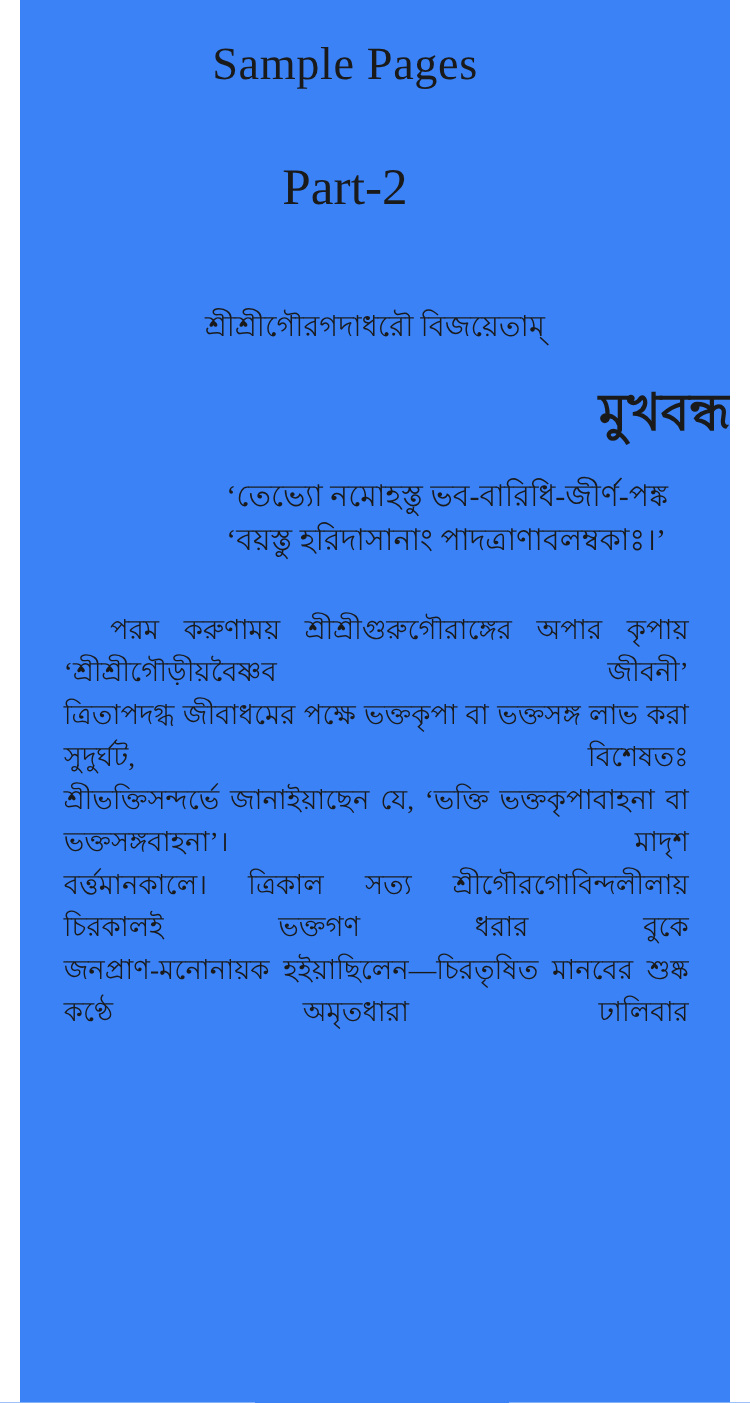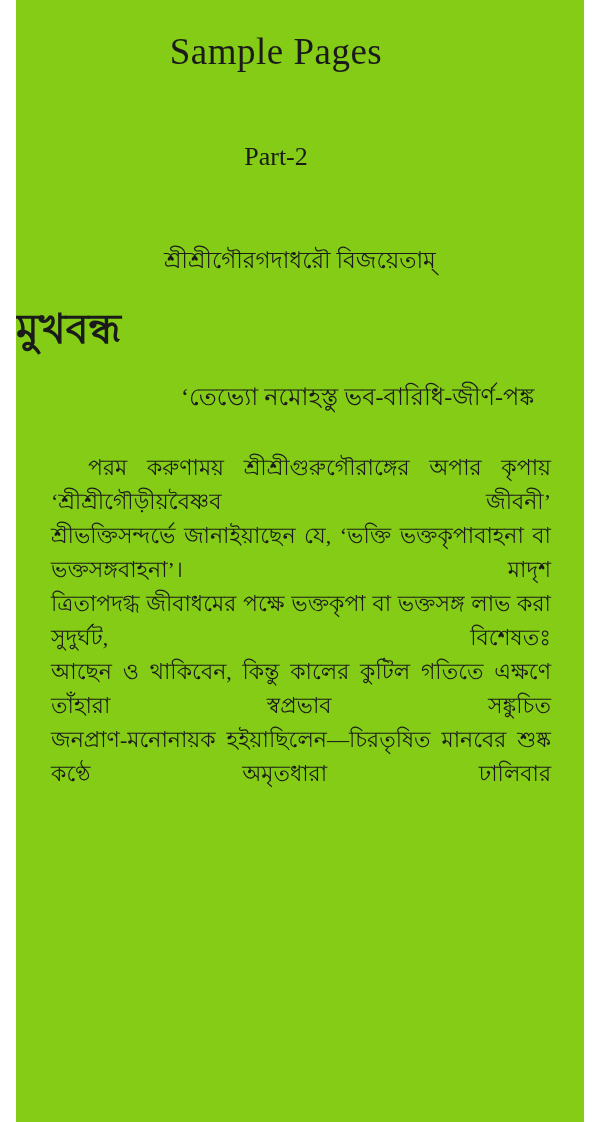"Sample Pages" .page { background: #84cc16 -> #3b82f6 }
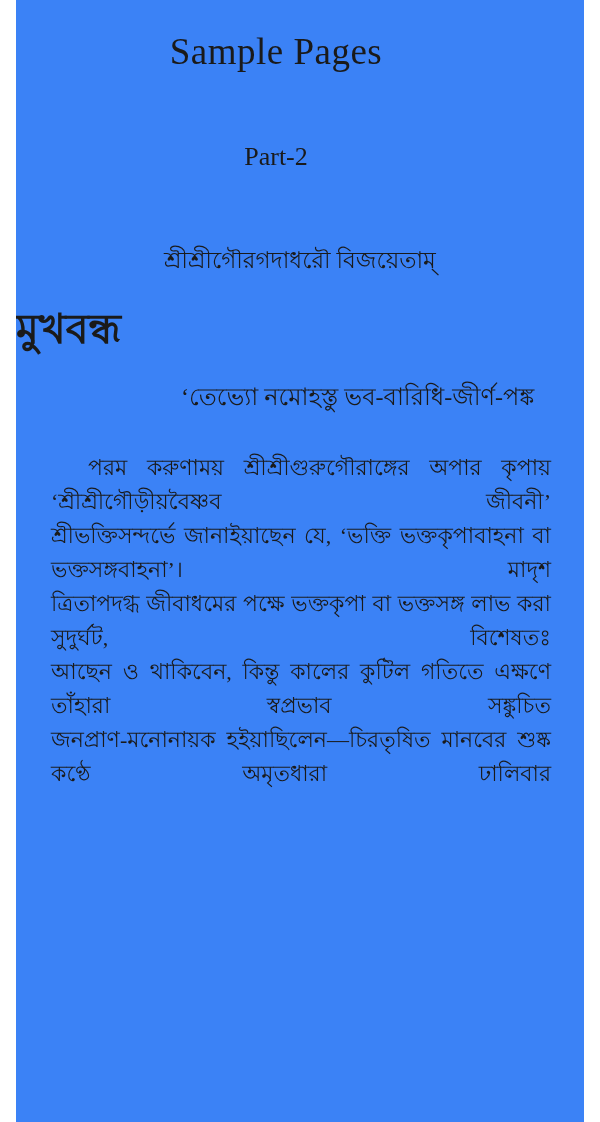"Part-2" .part-en { font-size: 26px -> 41px; margin-top: 69px -> 52px }
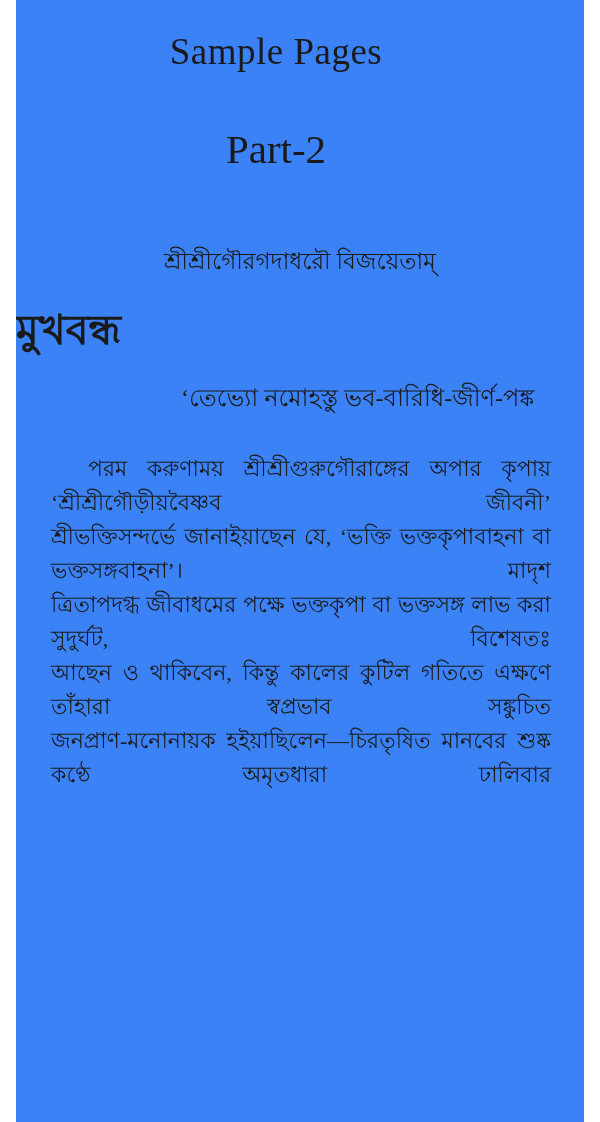"মুখবন্ধ" .heading { text-align: left -> right }
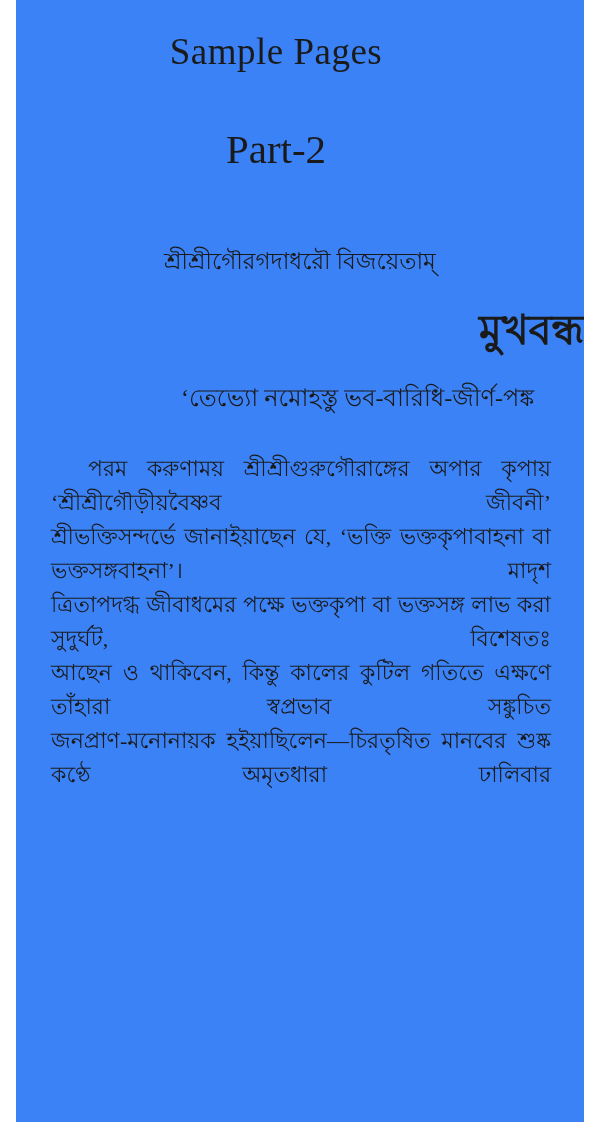"‘বয়স্তু হরিদাসানাং পাদত্রাণাবলম্বকাঃ।’" div { html: none -> <div>‘বয়স্তু হরিদাসানাং পাদত্রাণাবলম্বকাঃ।’</div> }
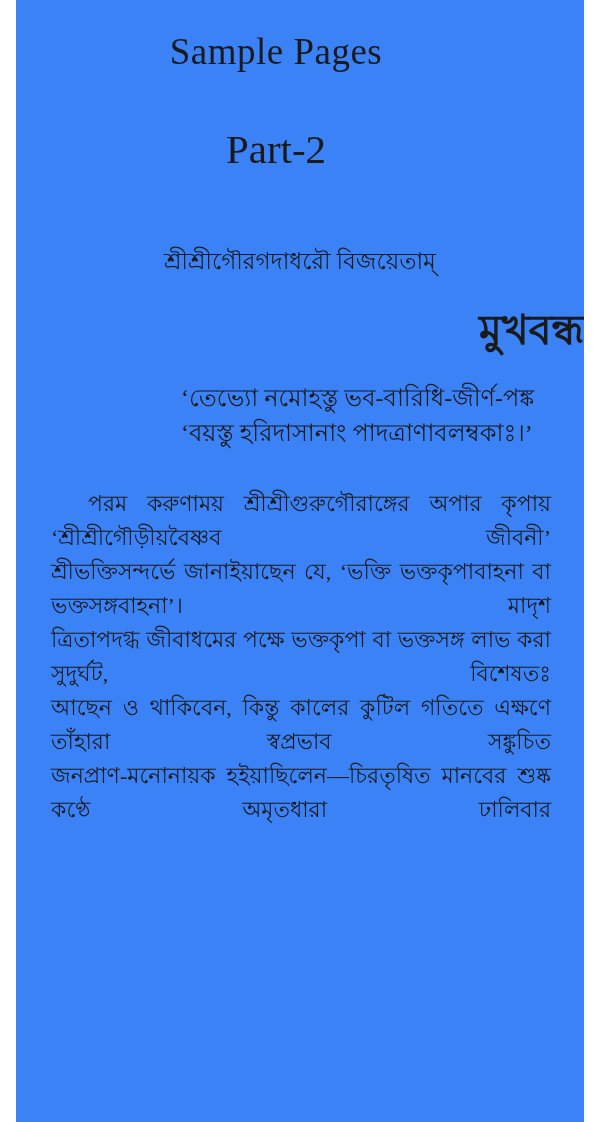"শ্রীভক্তিসন্দর্ভে জানাইয়াছেন যে, ‘ভক্তি" div.para-line { order: before "ত্রিতাপদগ্ধ জীবাধমের পক্ষে ভক্তকৃপা বা" -> after "ত্রিতাপদগ্ধ জীবাধমের পক্ষে ভক্তকৃপা বা" }
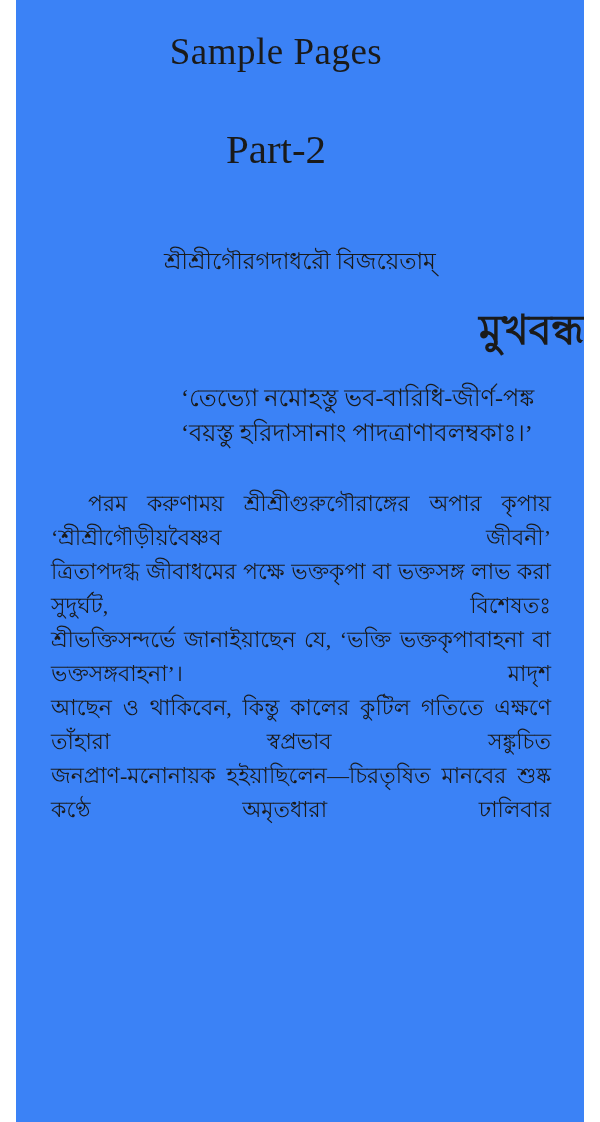"বর্ত্তমানকালে। ত্রিকাল সত্য" div.para-line { html: none -> <div>বর্ত্তমানকালে। ত্রিকাল সত্য শ্রীগৌরগোবিন্দলীলায় চিরকালই ভক্তগণ ধরার বুকে</div> }
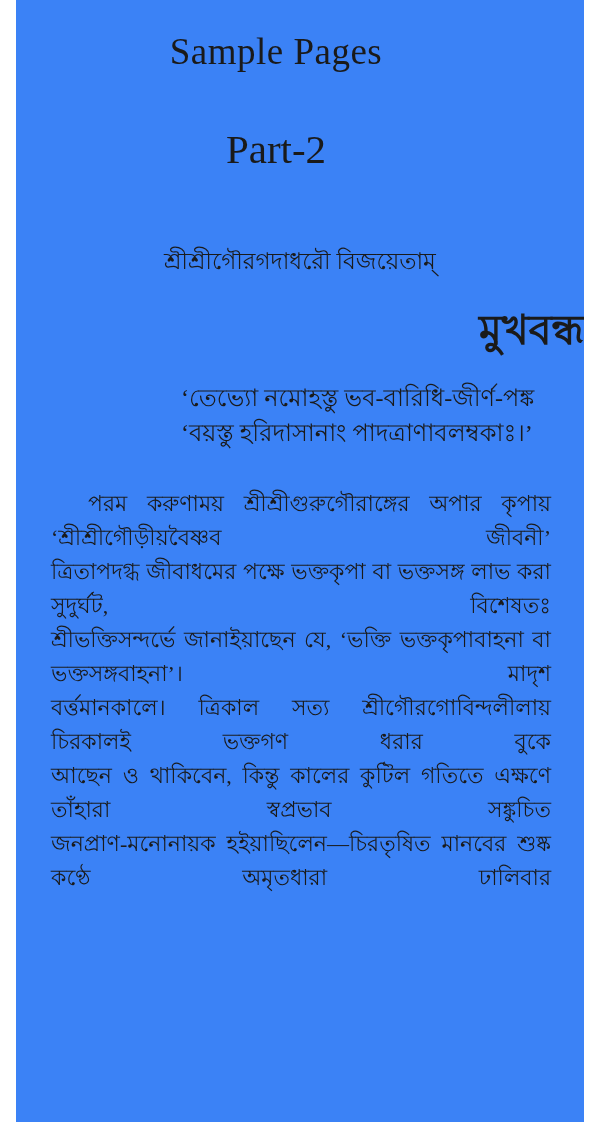"আছেন ও থাকিবেন, কিন্তু কালের" div.para-line { html: <div>আছেন ও থাকিবেন, কিন্তু কালের কুটিল গতিতে এক্ষণে তাঁহারা স্বপ্রভাব সঙ্কুচিত</div> -> none }
